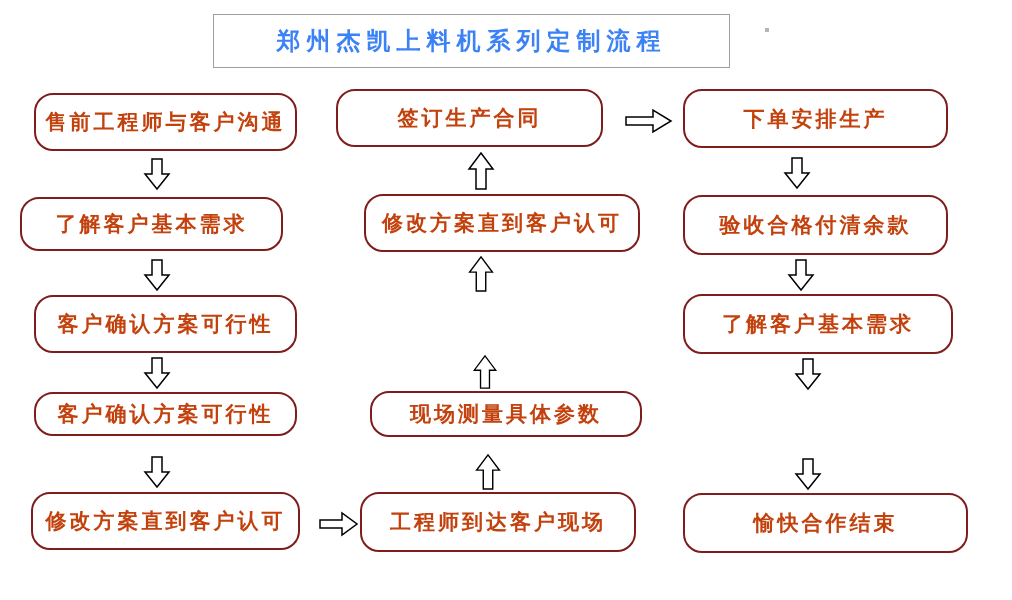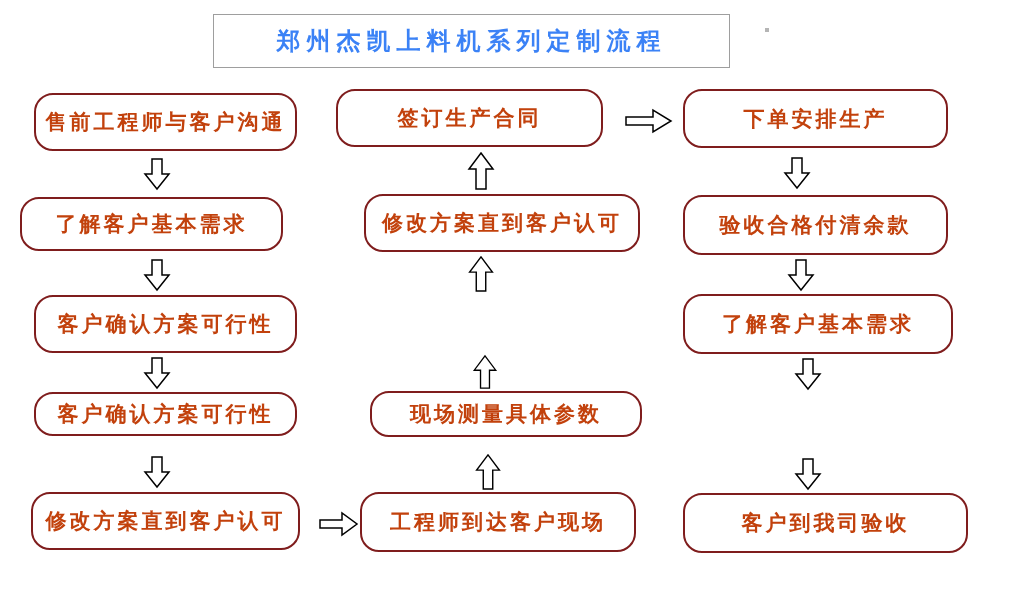"客户到我司验收" div.box { text: 客户到我司验收 -> 愉快合作结束 }
